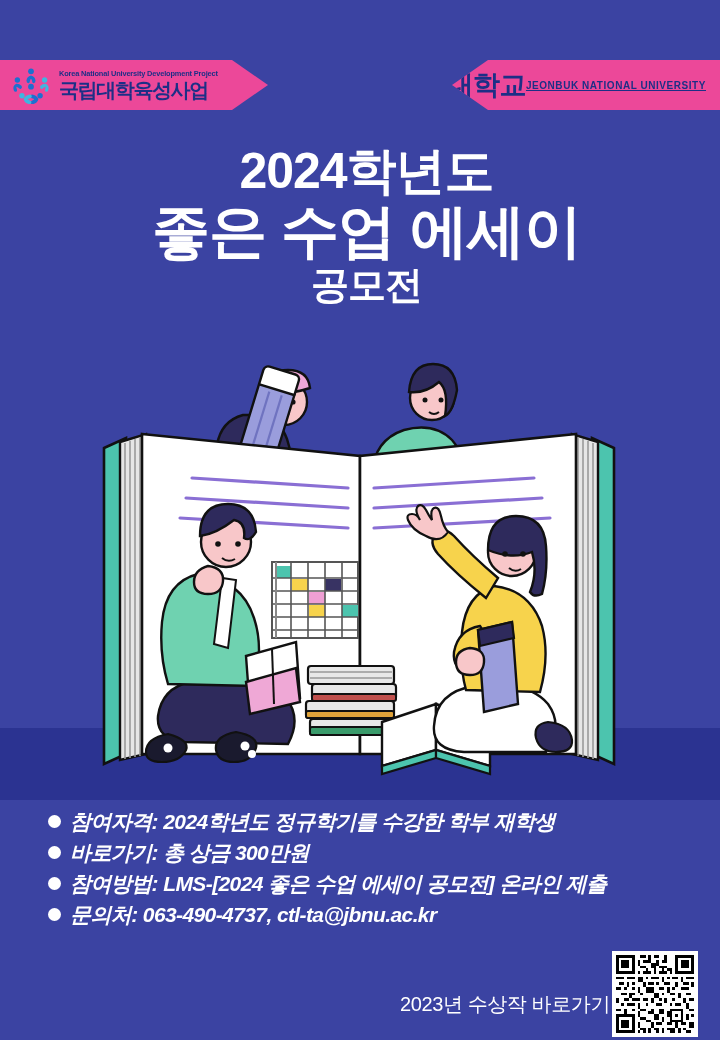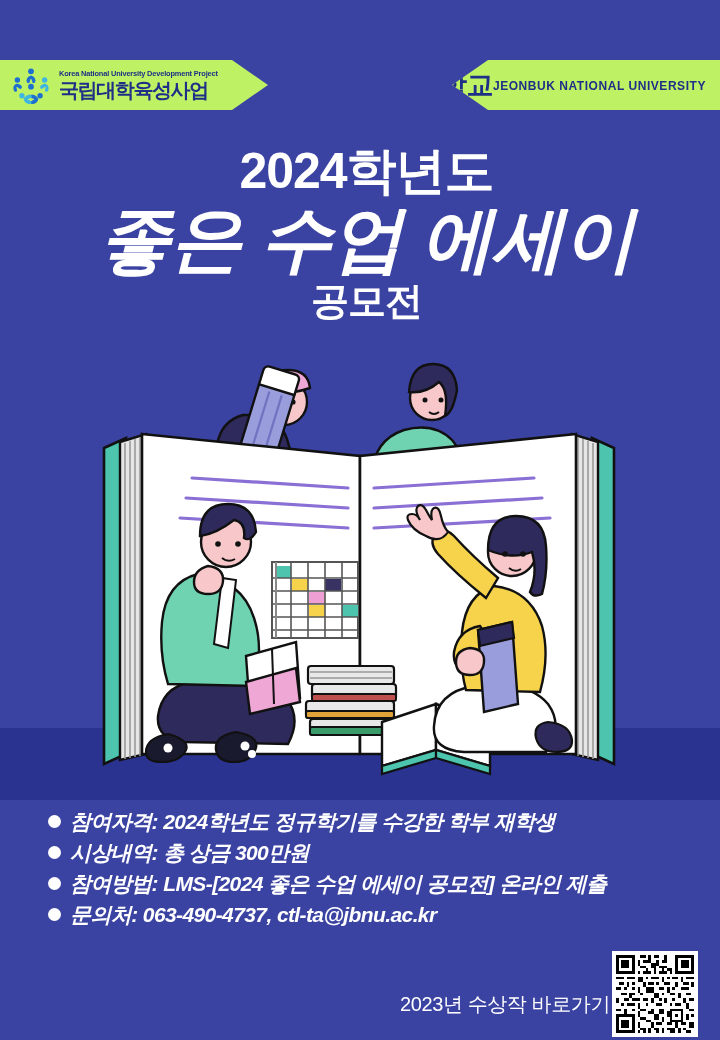"Korea National University Development" .banner { background: #bef264 -> #ec4899 }
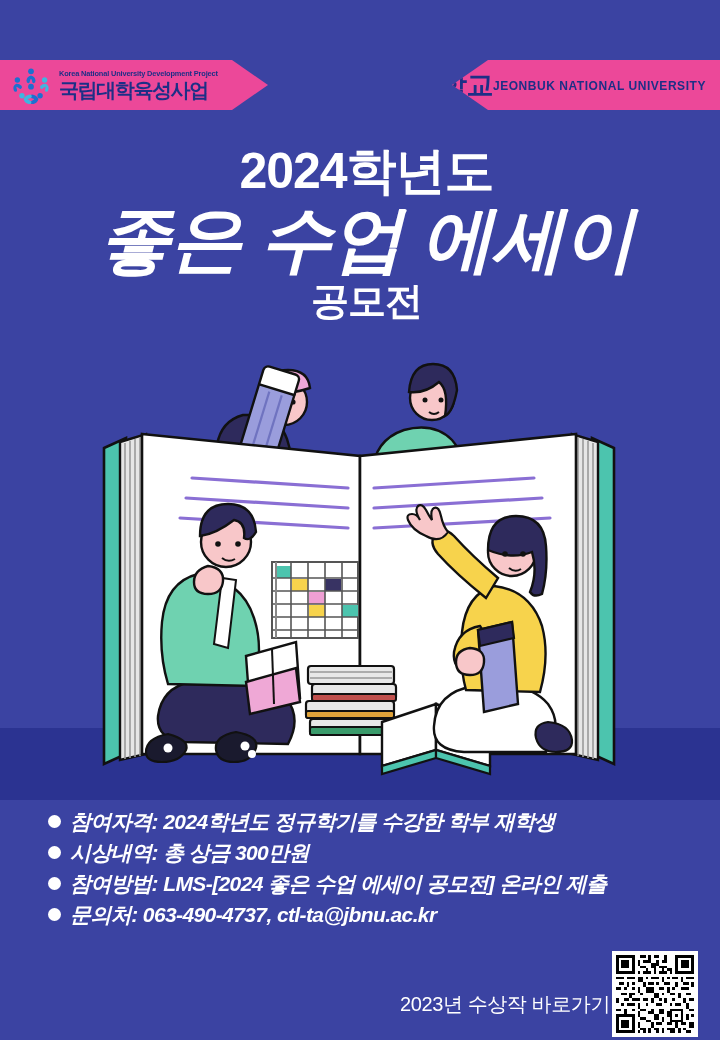"JEONBUK NATIONAL UNIVERSITY" .jbnu-eng { font-size: 12px -> 10px; text-decoration: none -> underline }
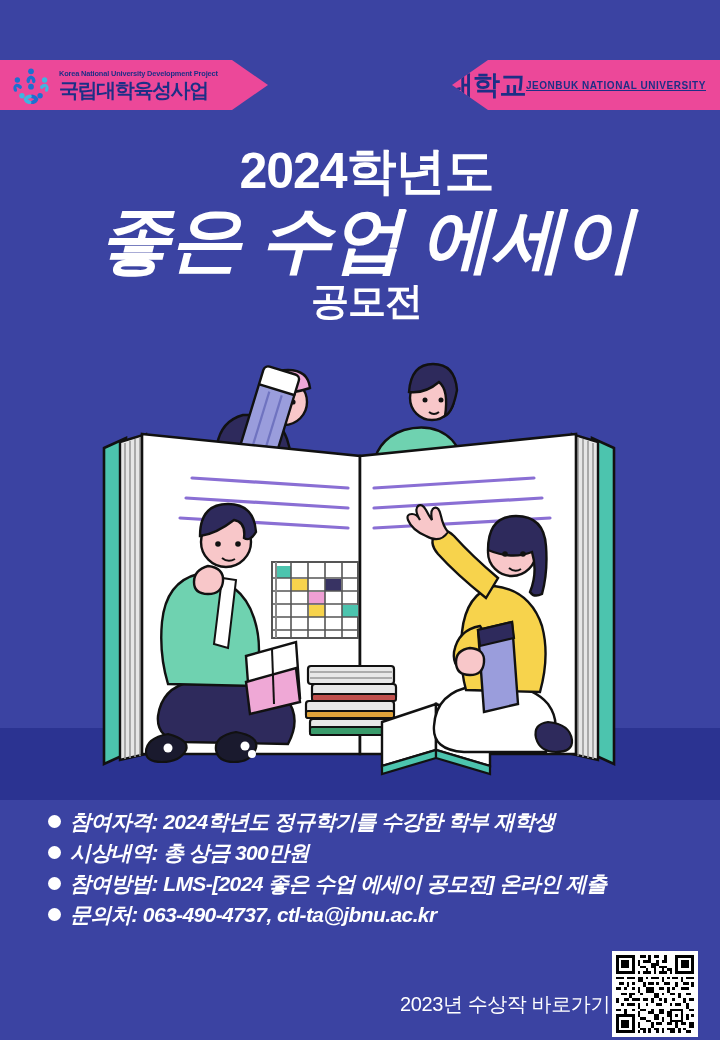"좋은 수업 에세이" .title-line2 { font-size: 72px -> 58px; font-style: italic -> none }
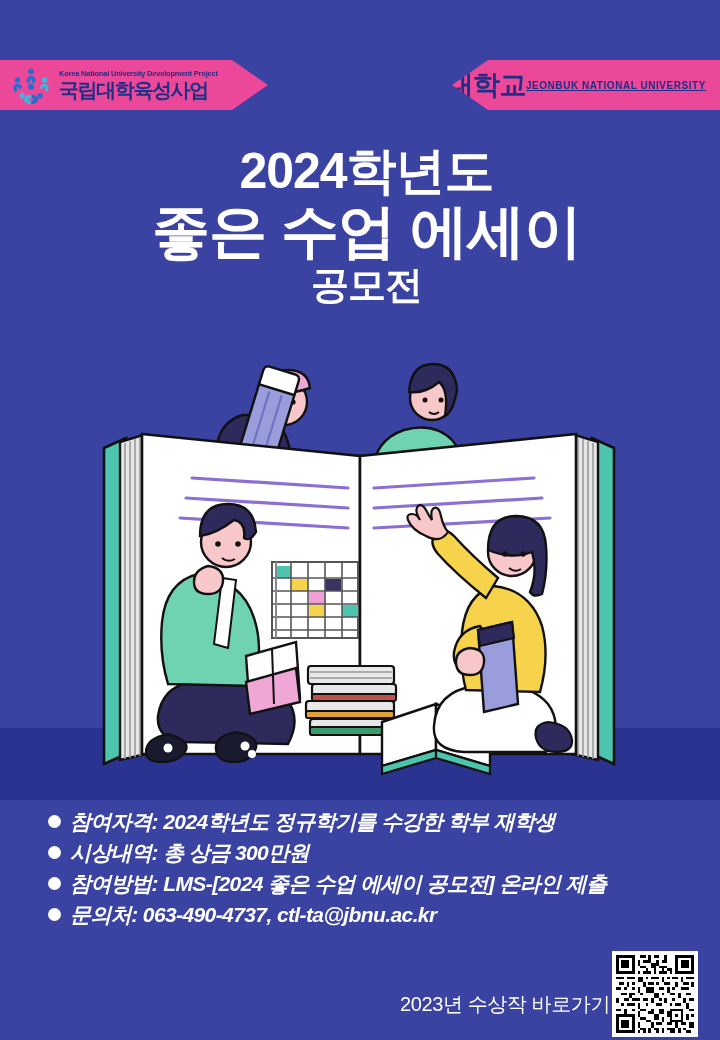"시상내역: 총 상금 300만원" span { text: 시상내역 -> 바로가기 }
